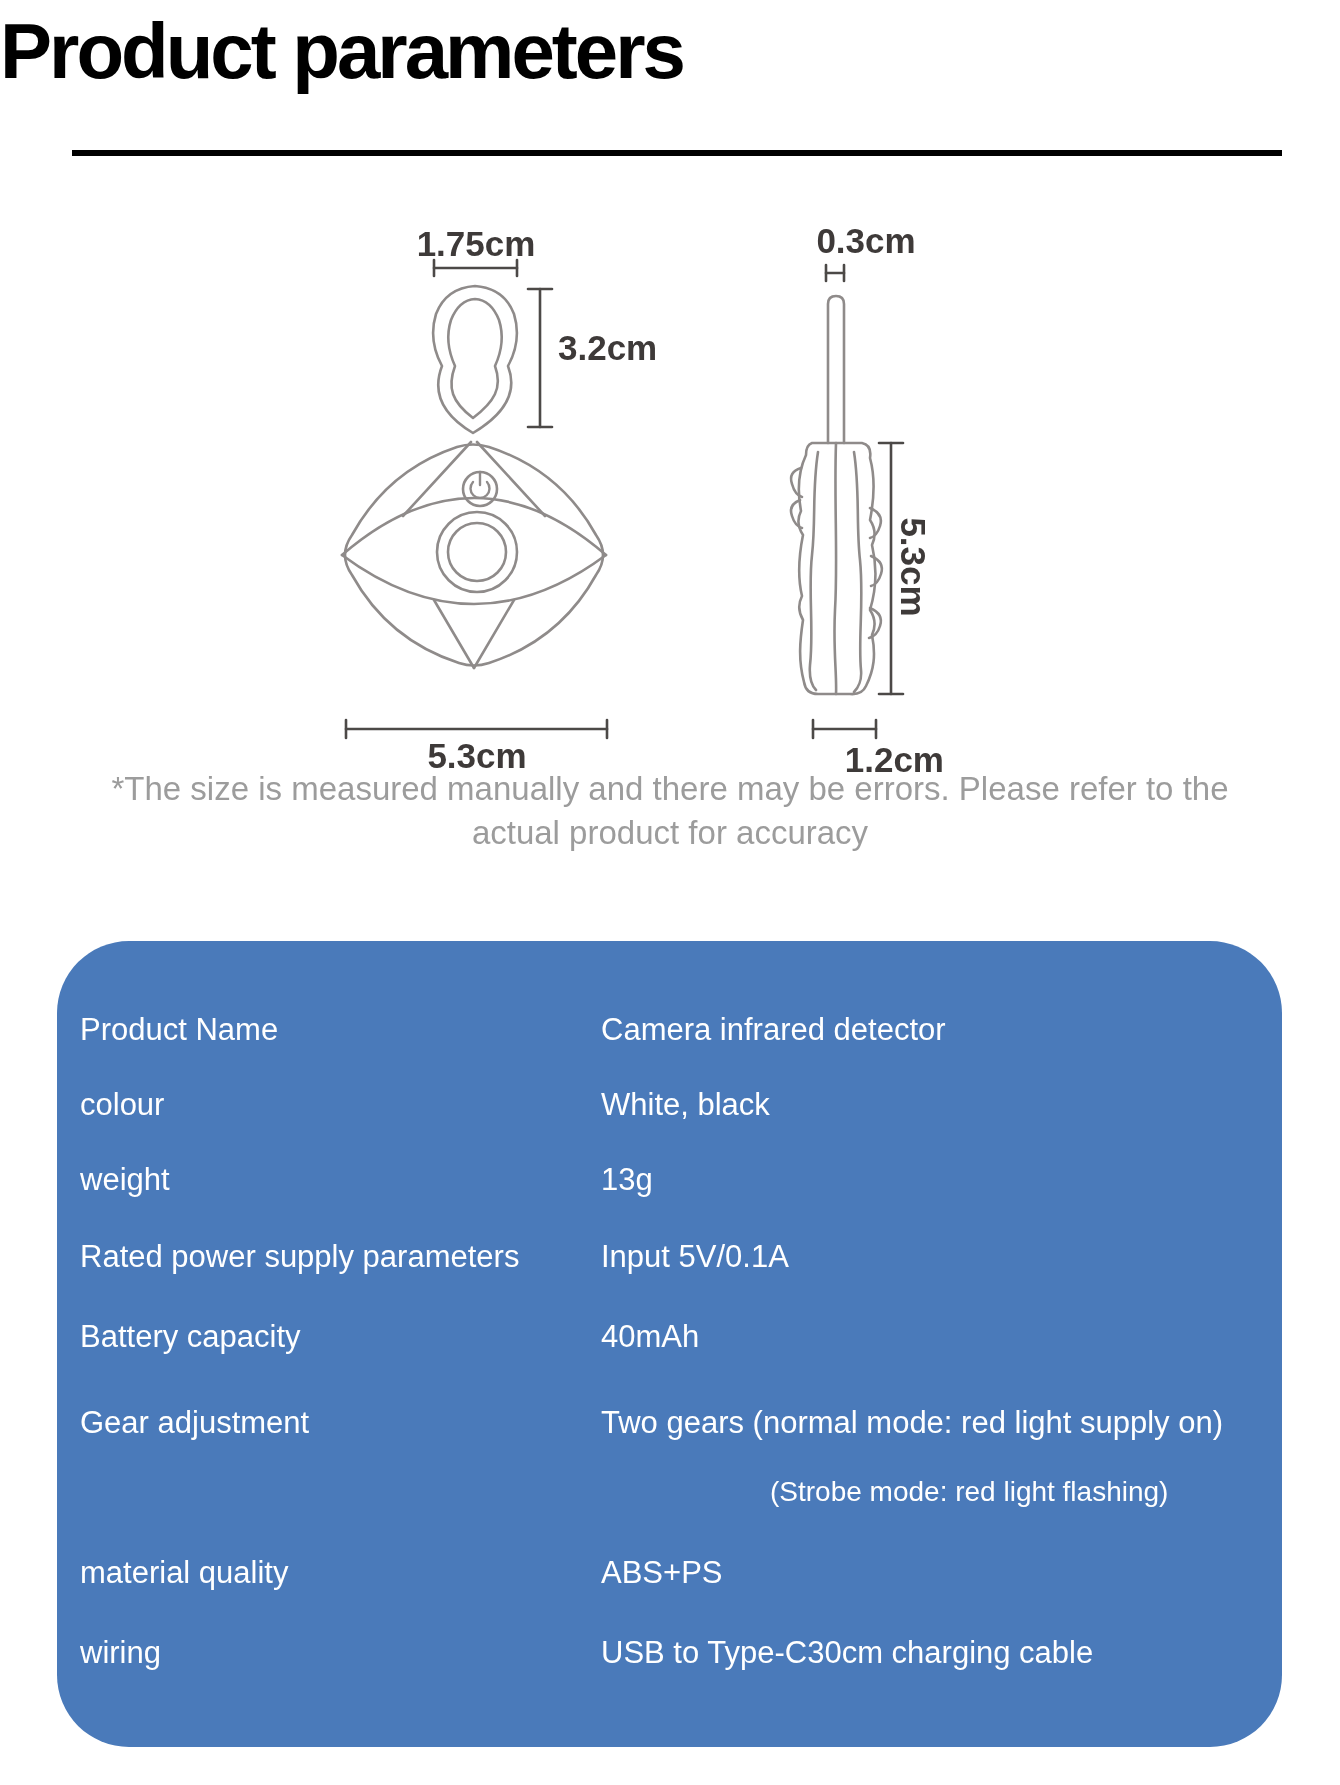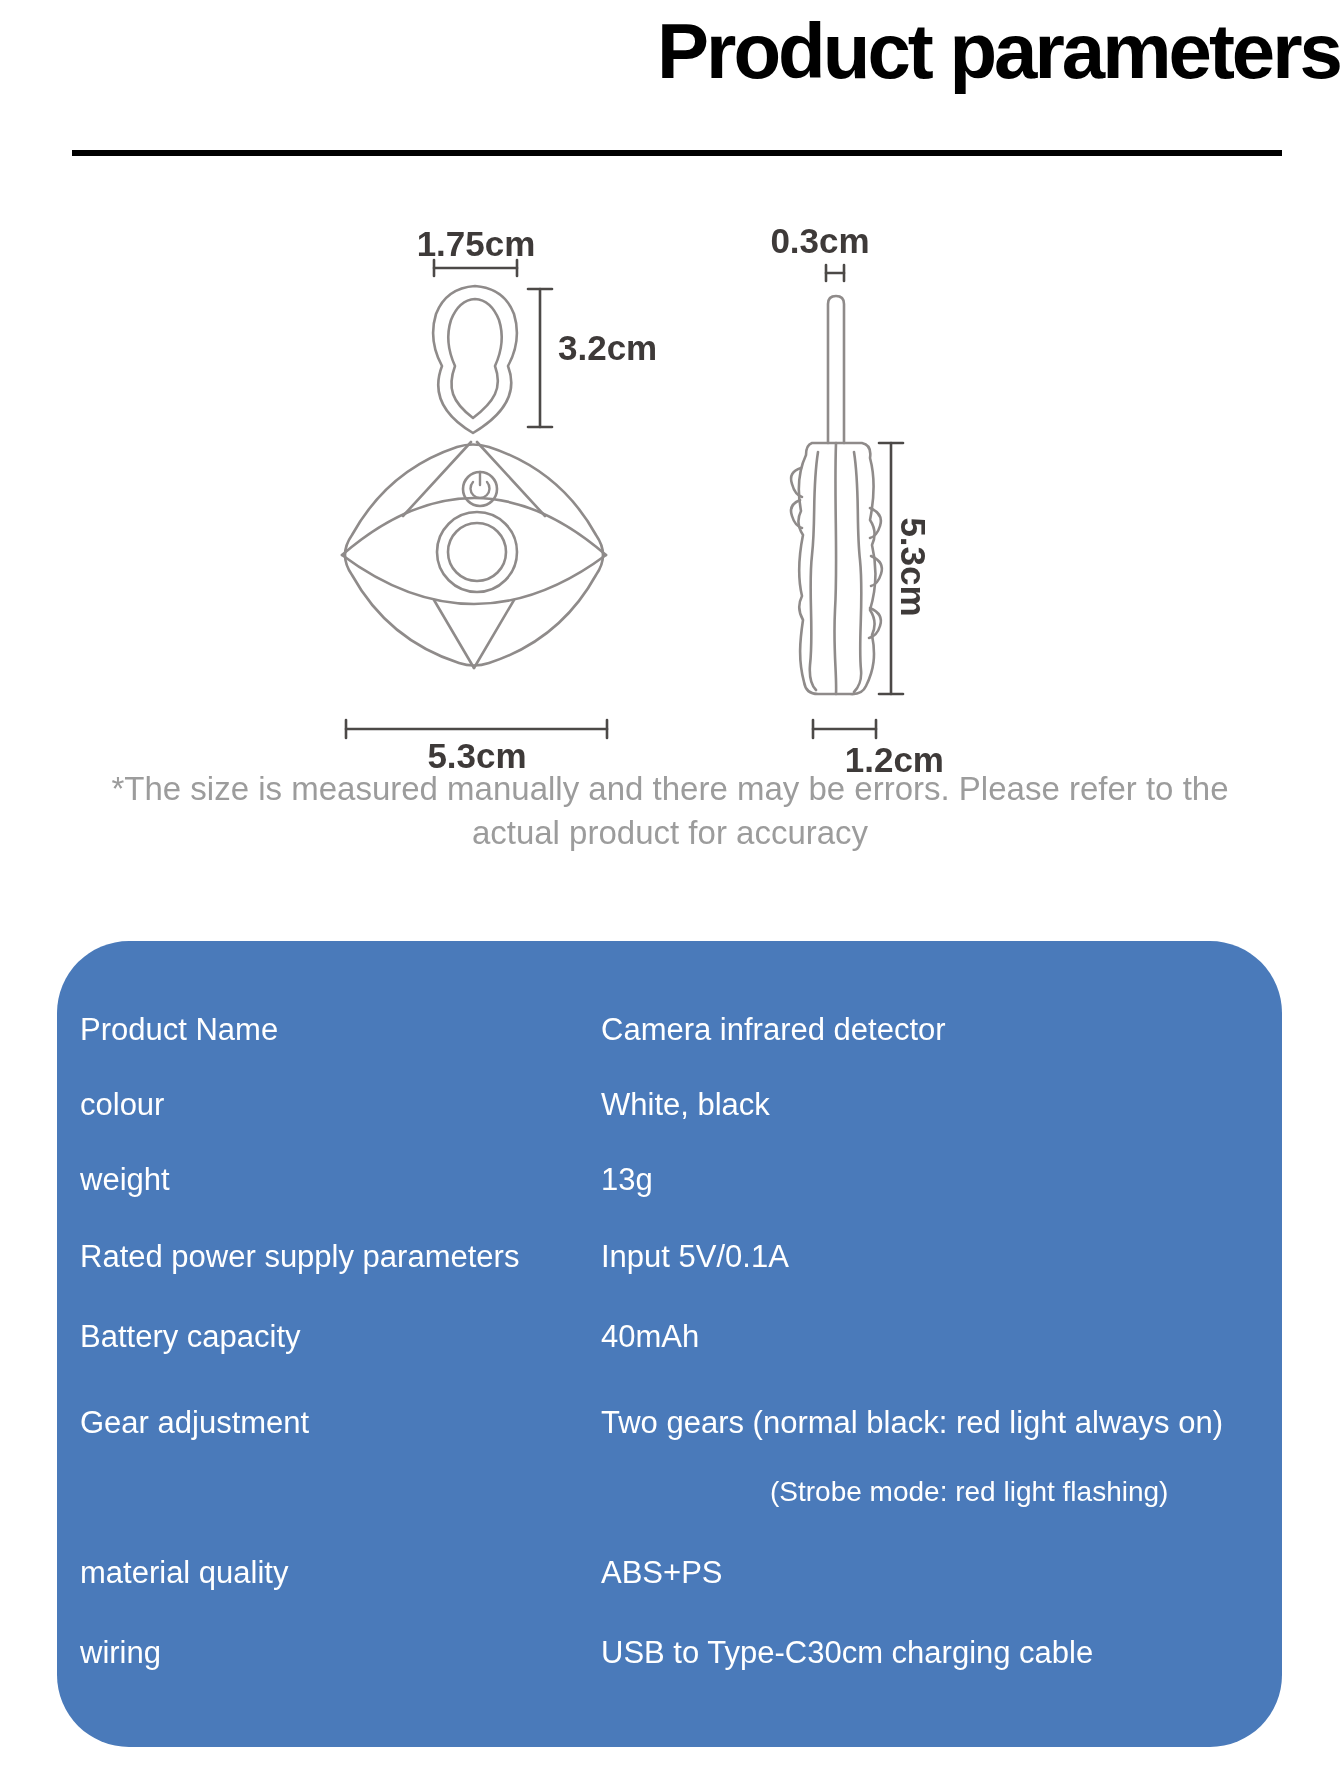"Product parameters" .title { text-align: right -> left }
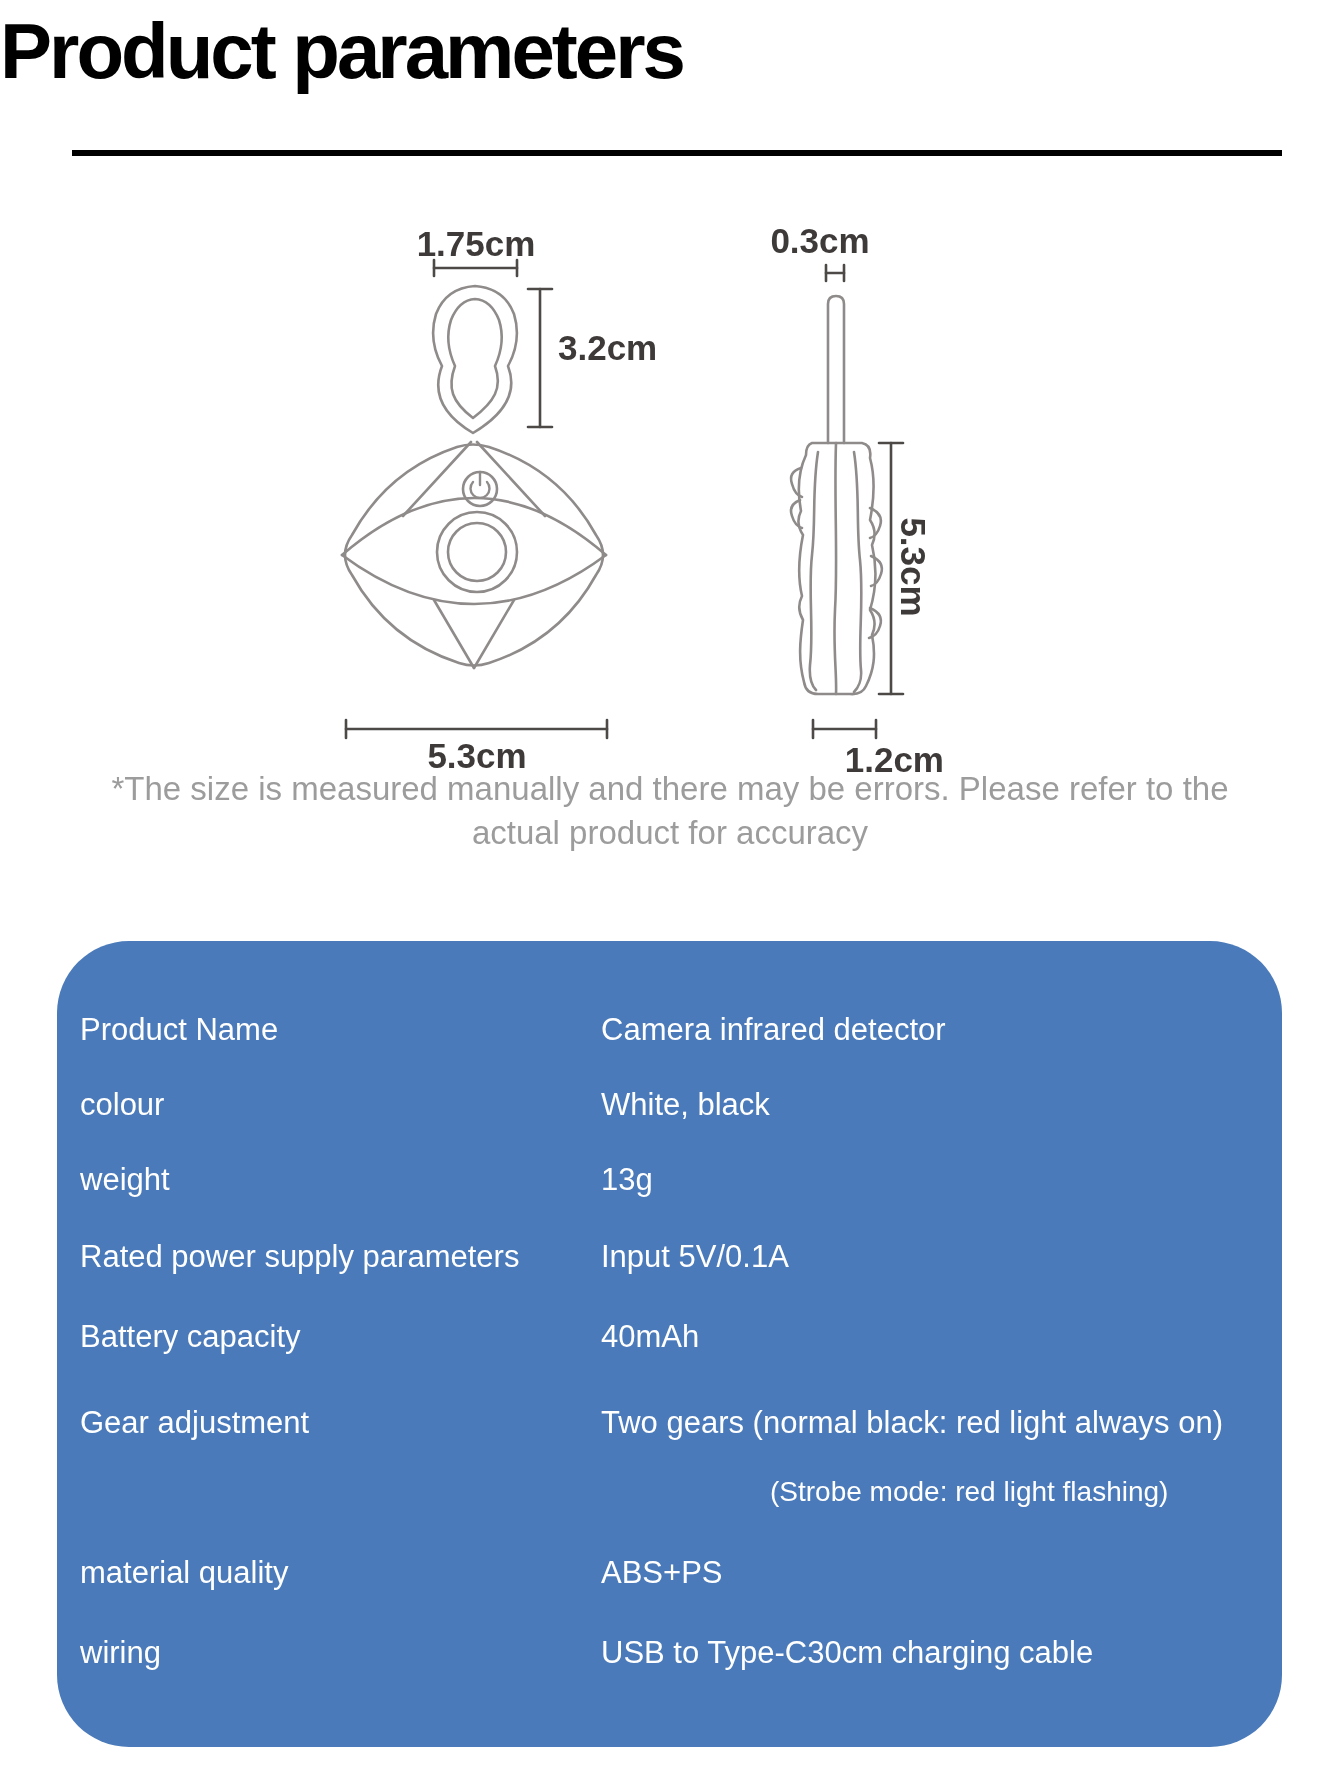"0.3cm" div.dim { left: 740px -> 786px }
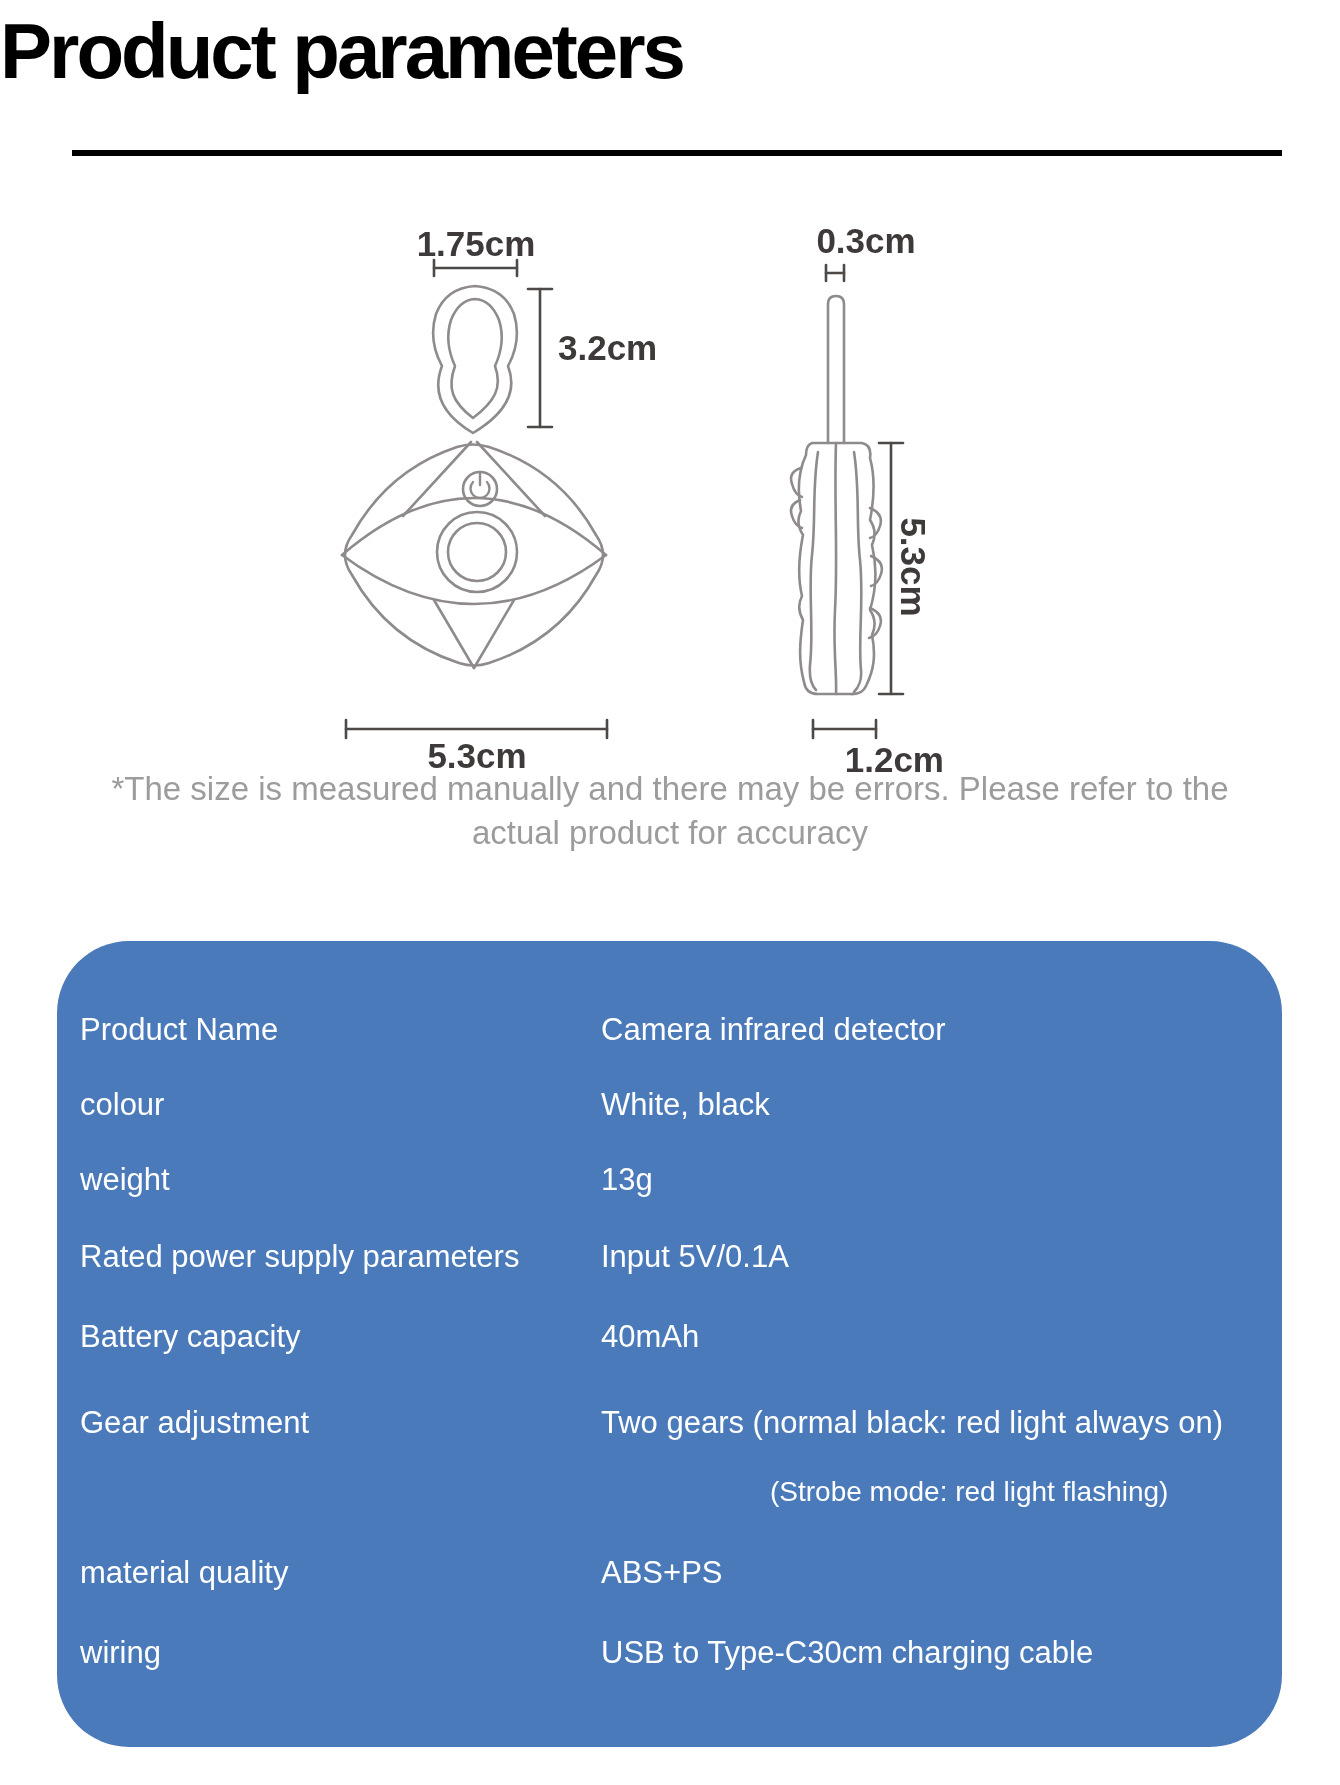"Two gears (normal black: red" span.val { text: black: red light always -> mode: red light supply }
